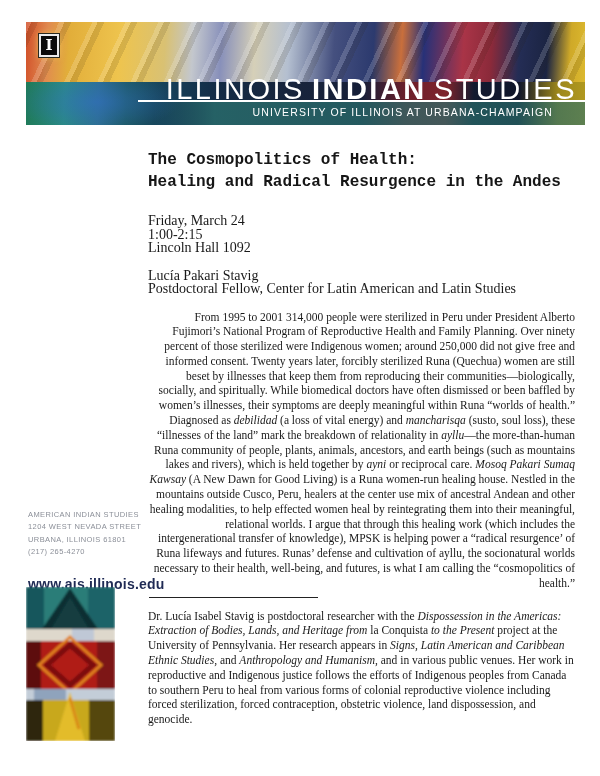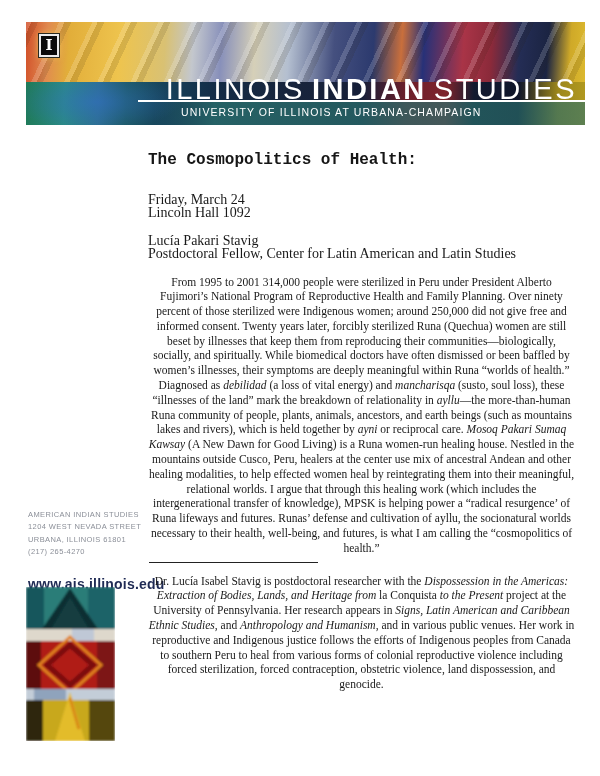"UNIVERSITY OF ILLINOIS AT" .banner-subtitle { text-align: left -> right }
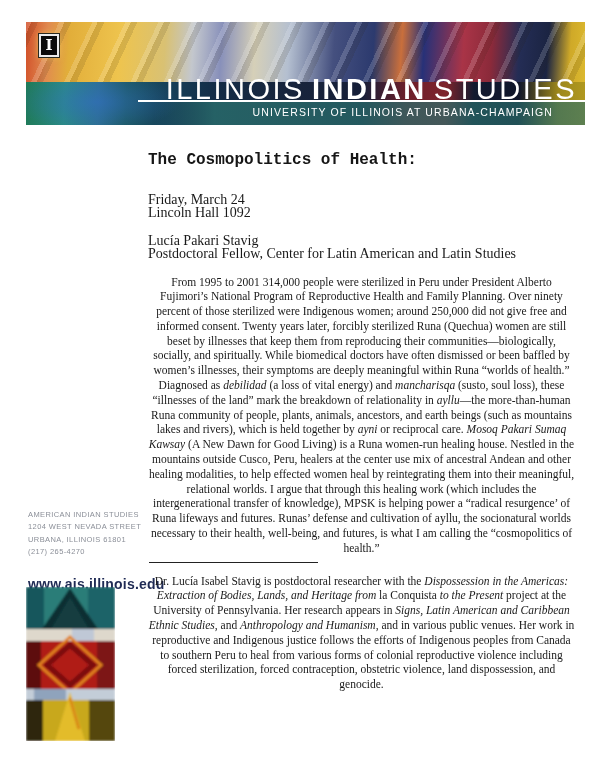"Healing and Radical Resurgence in" span { html: none -> <span>Healing and Radical Resurgence in the Andes</span> }
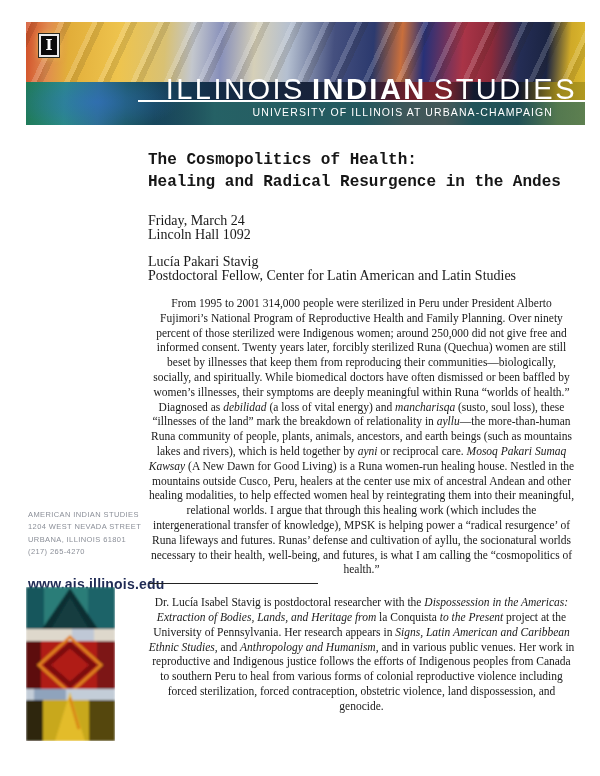"1:00-2:15" div { html: none -> <div>1:00-2:15</div> }
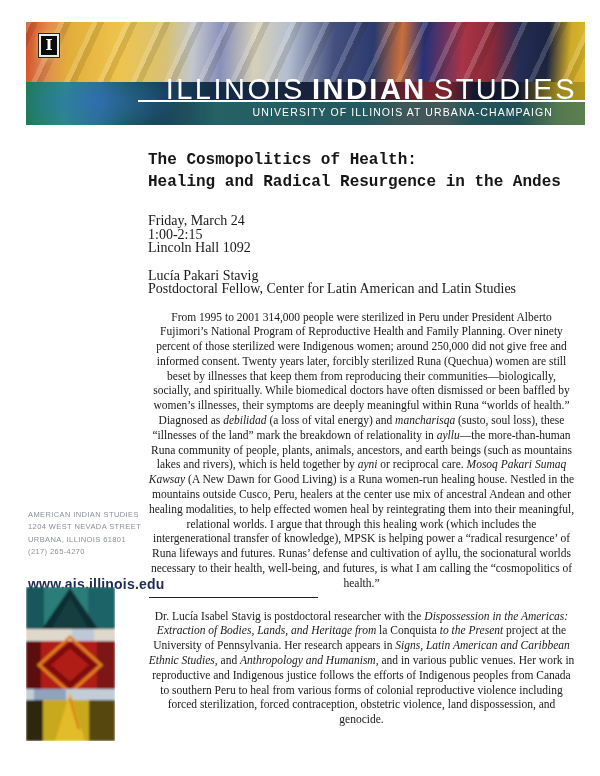"From 1995 to 2001 314,000" .abstract { text-align: center -> right }
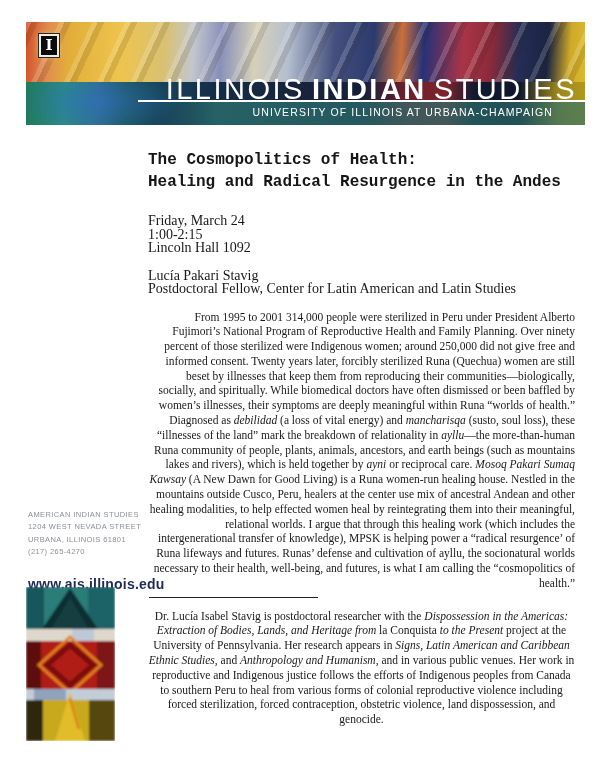"Dr. Lucía Isabel Stavig is" .bio { text-align: center -> none }
